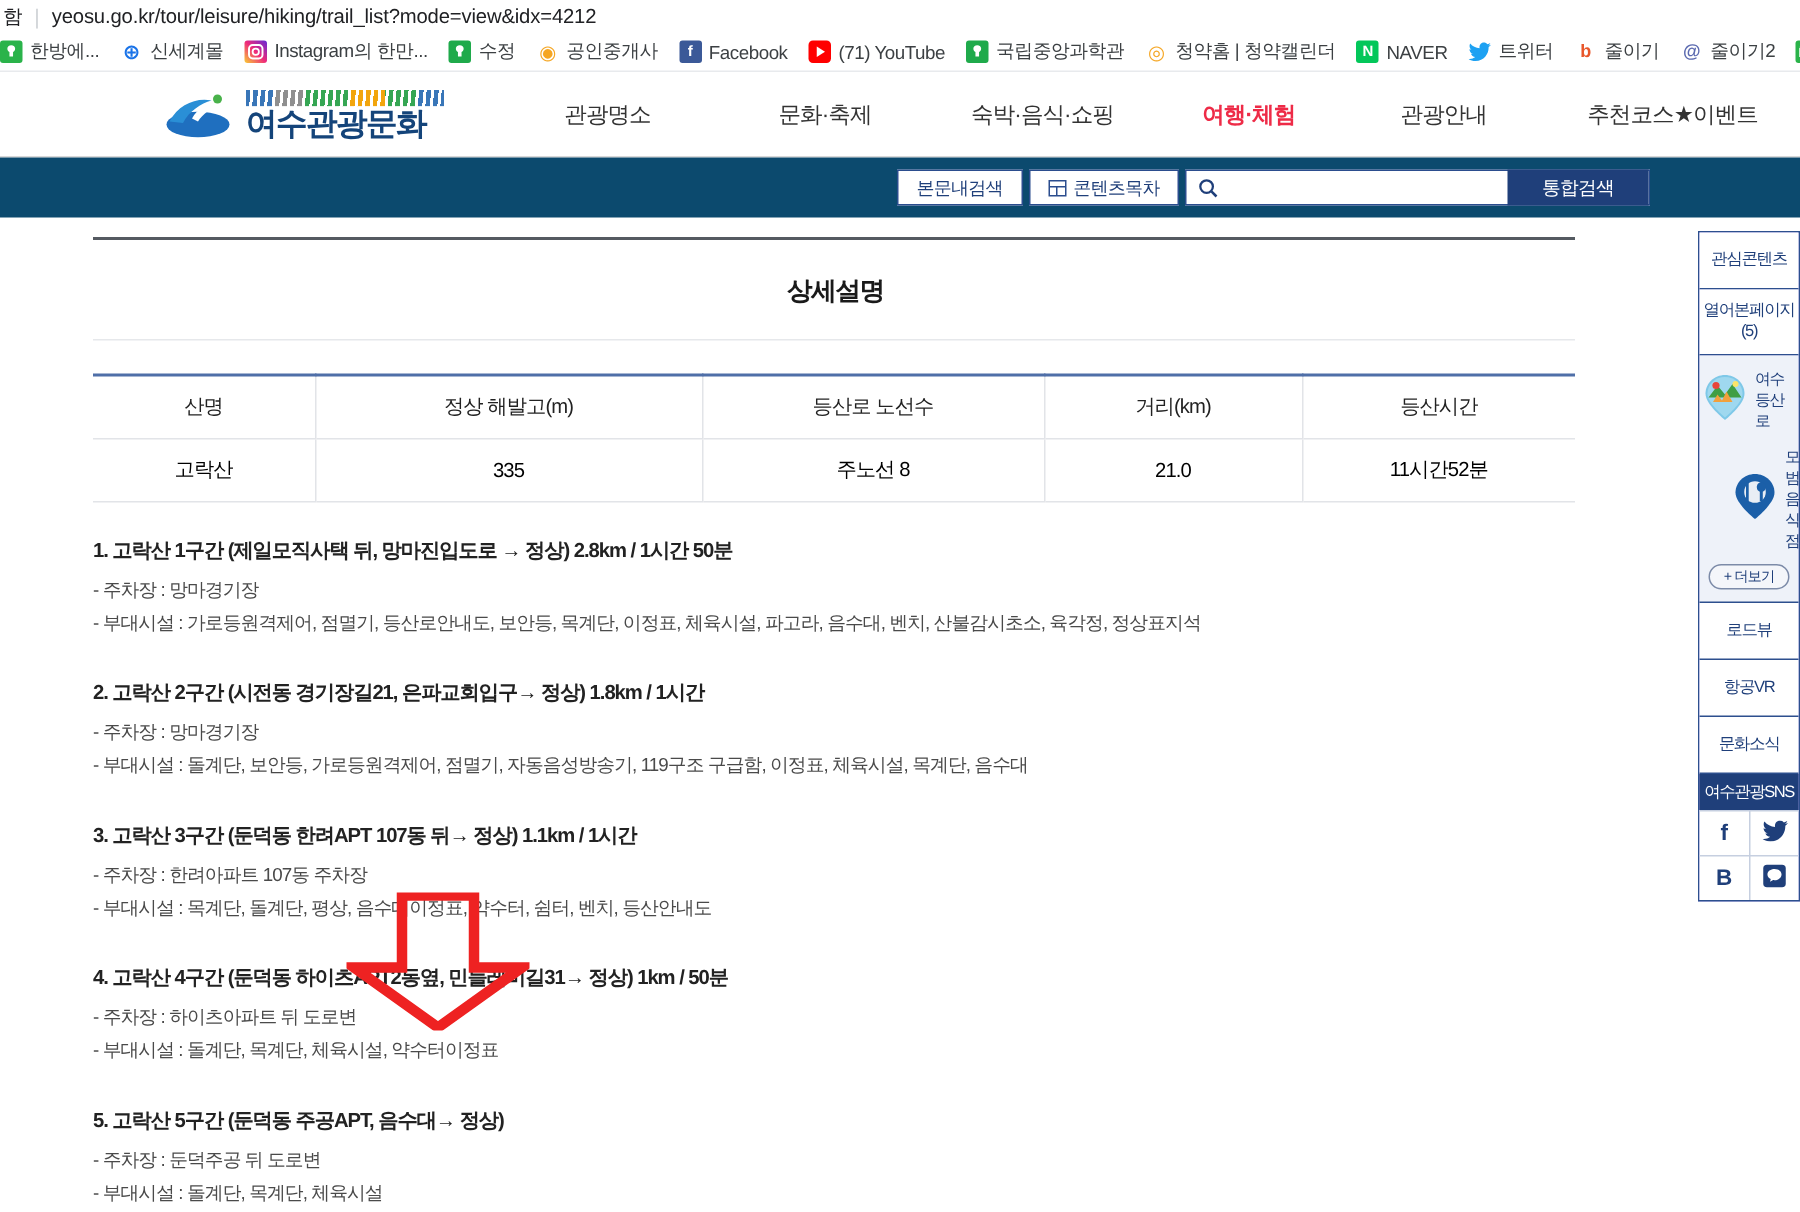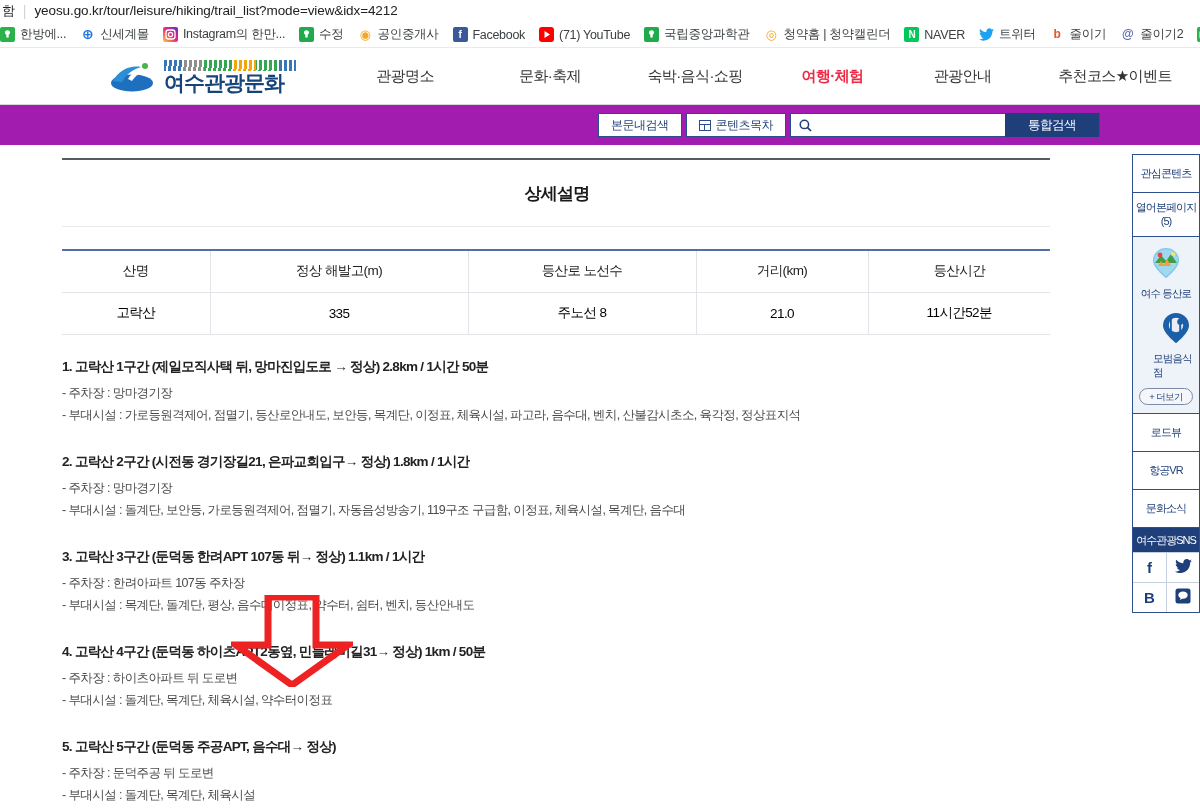"본문내검색" .search-strip { background: #a21caf -> #0c4a6e }
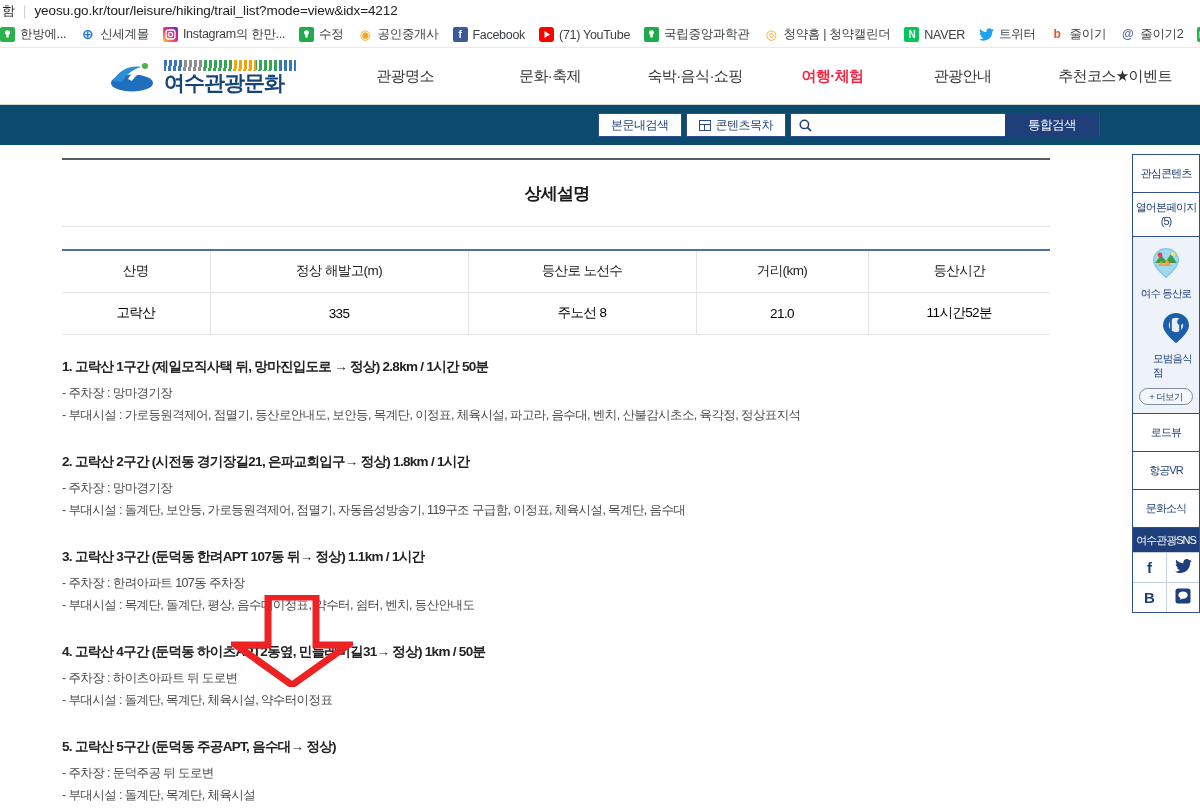"여수 등산로" .quick-item { flex-direction: column -> row }
